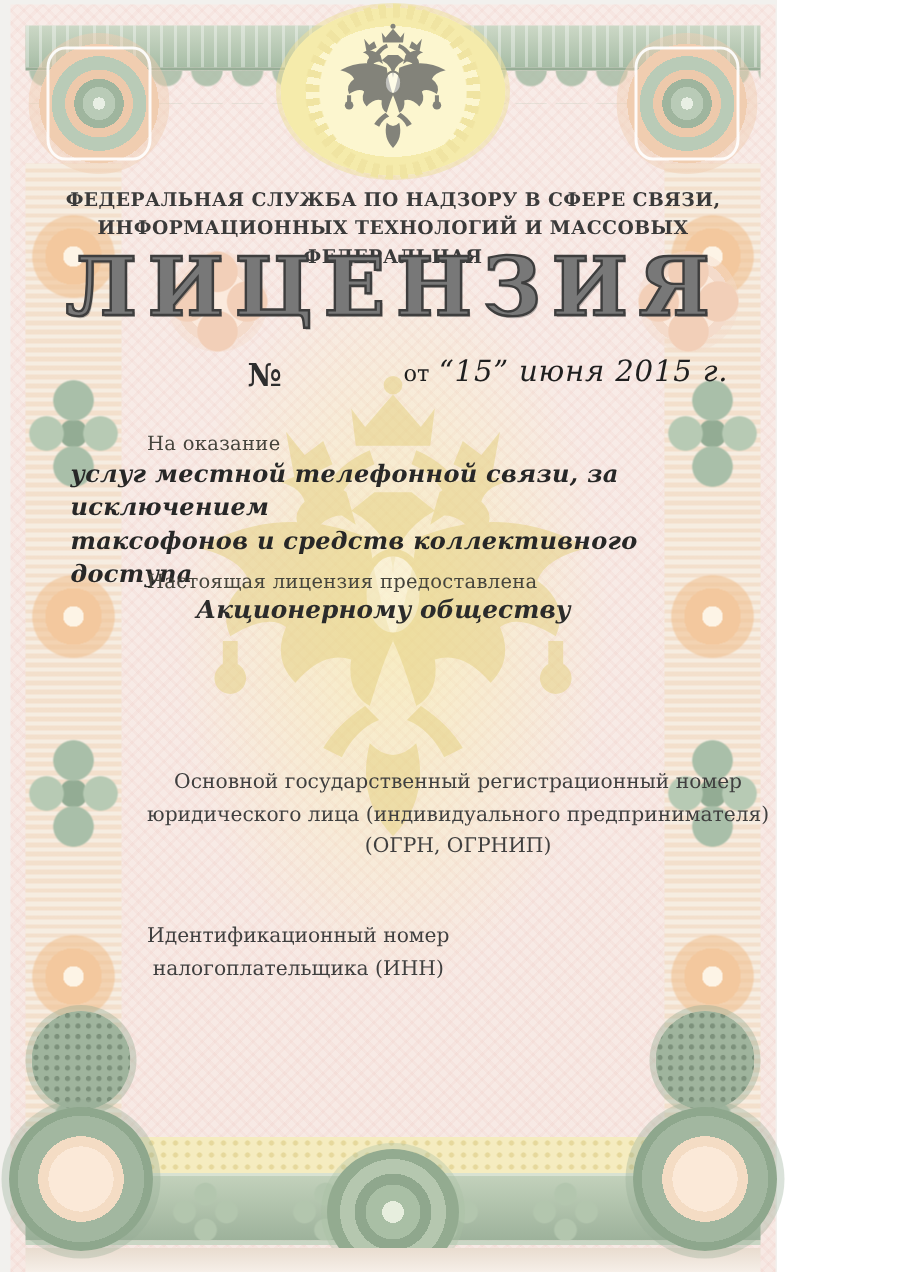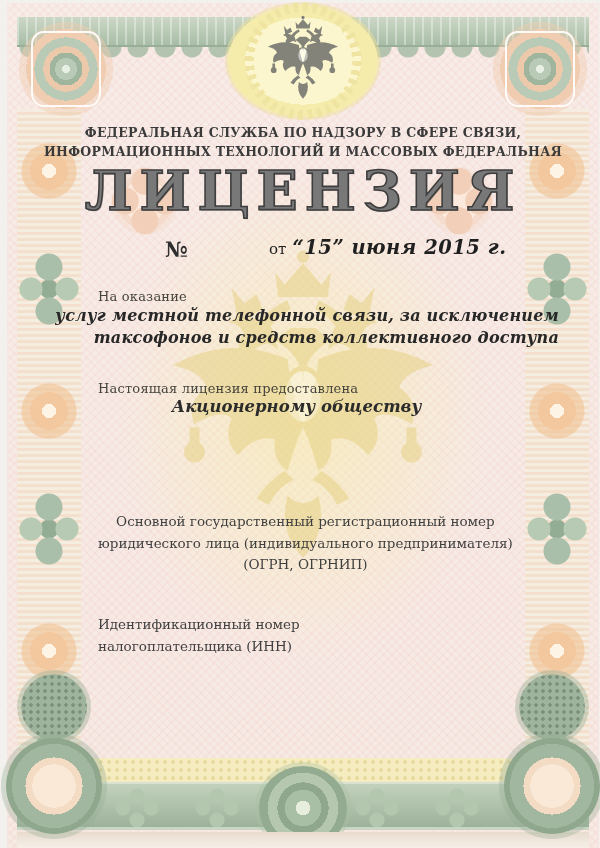"ФЕДЕРАЛЬНАЯ СЛУЖБА ПО НАДЗОРУ В" .scan { width: 600px -> 518px }
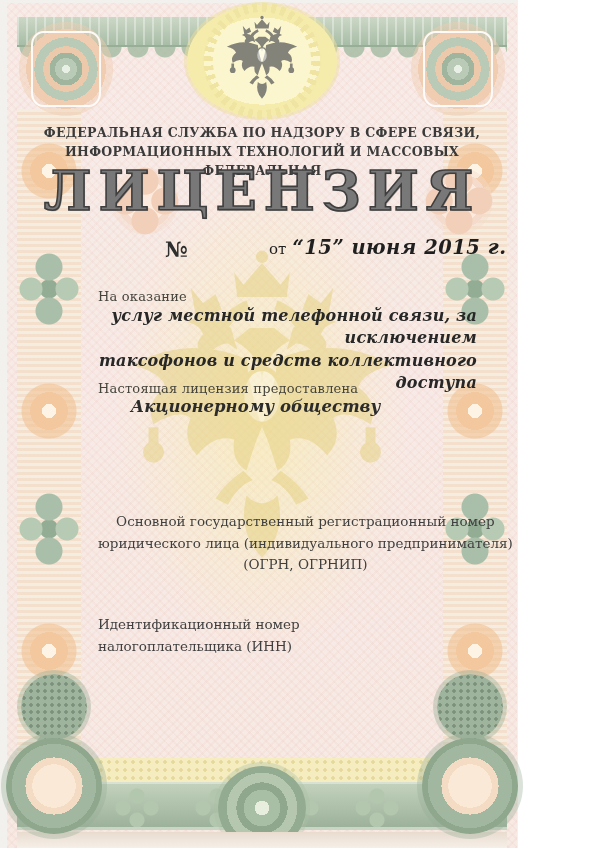"“15” июня 2015 г." .date-line .value { font-weight: bold -> normal }
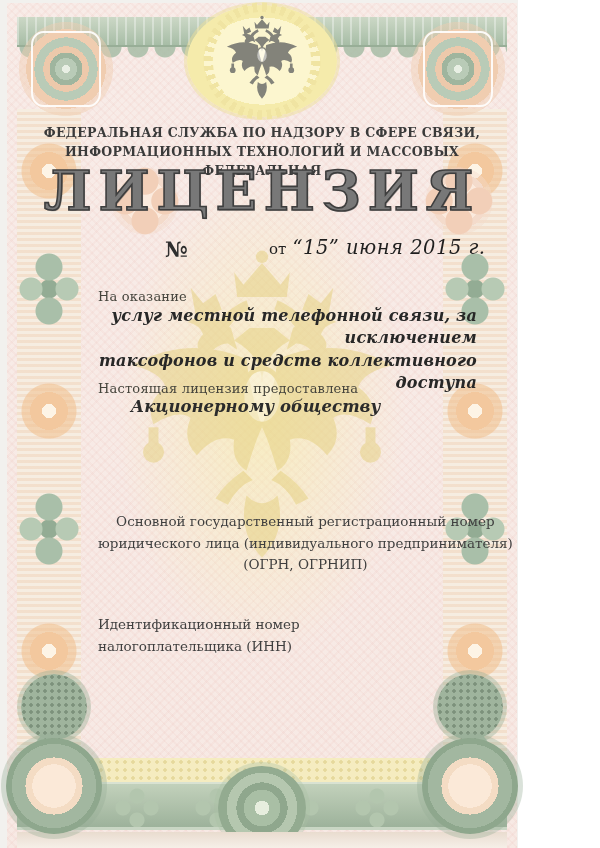"услуг местной телефонной связи, за" .service-block { text-align: right -> left }
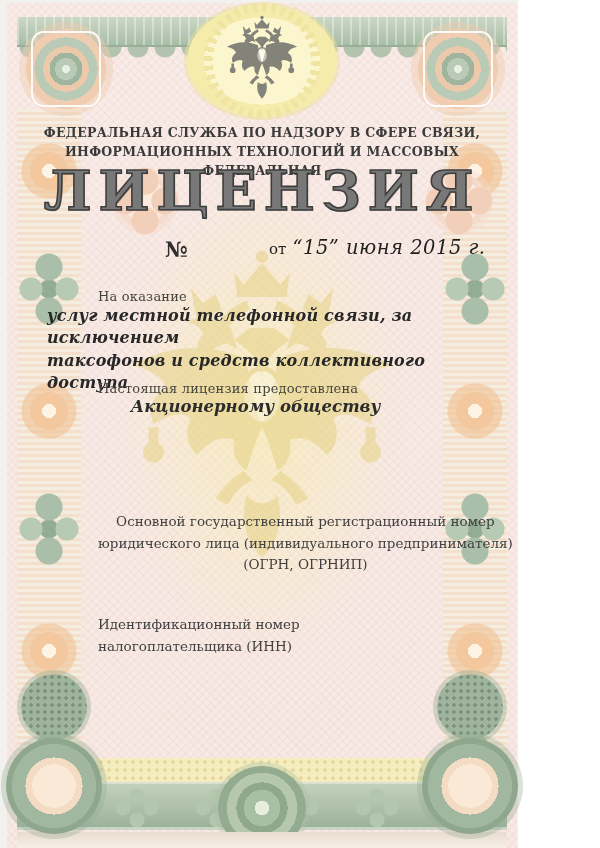"Идентификационный номер" .inn-block { text-align: none -> center }
